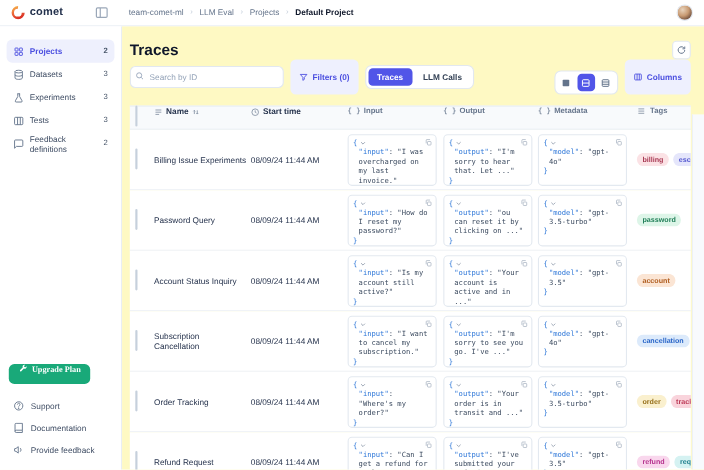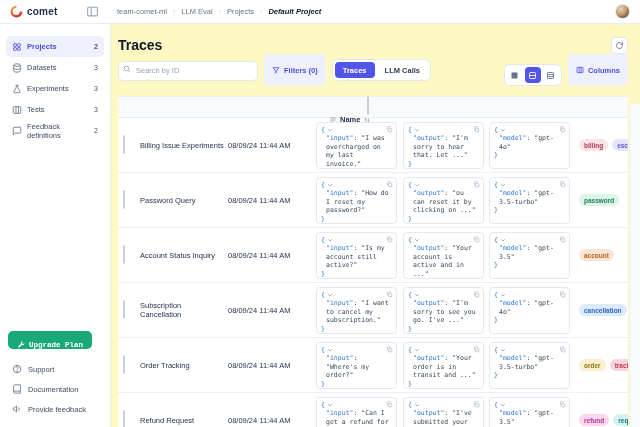"Default Project" .crumb.last { font-style: italic -> none }
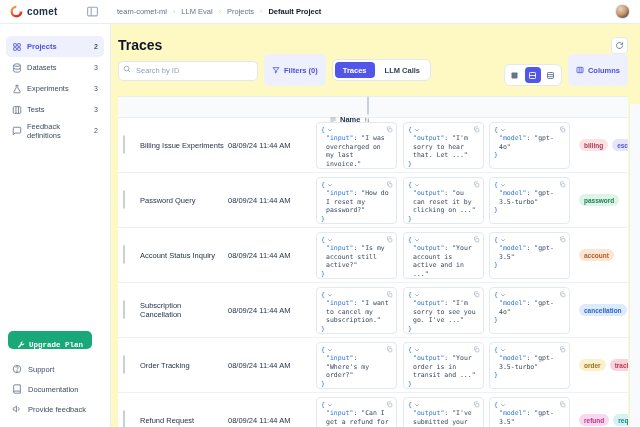"Name" .thead { align-items: center -> flex-start; flex-direction: column -> none }
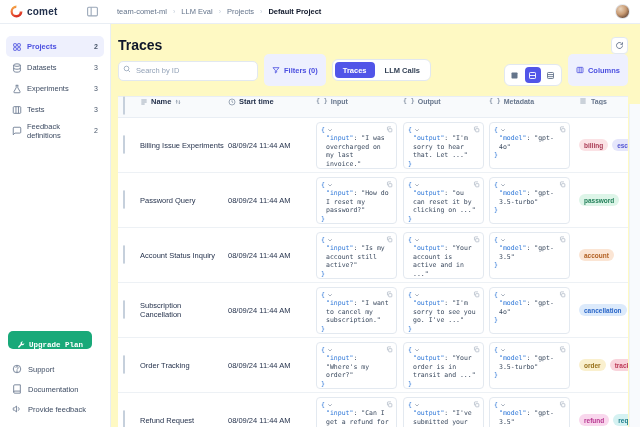"Upgrade Plan" .upgrade-btn { align-items: flex-end -> flex-start; font-family: Liberation Mono, monospace -> Liberation Serif, serif }
